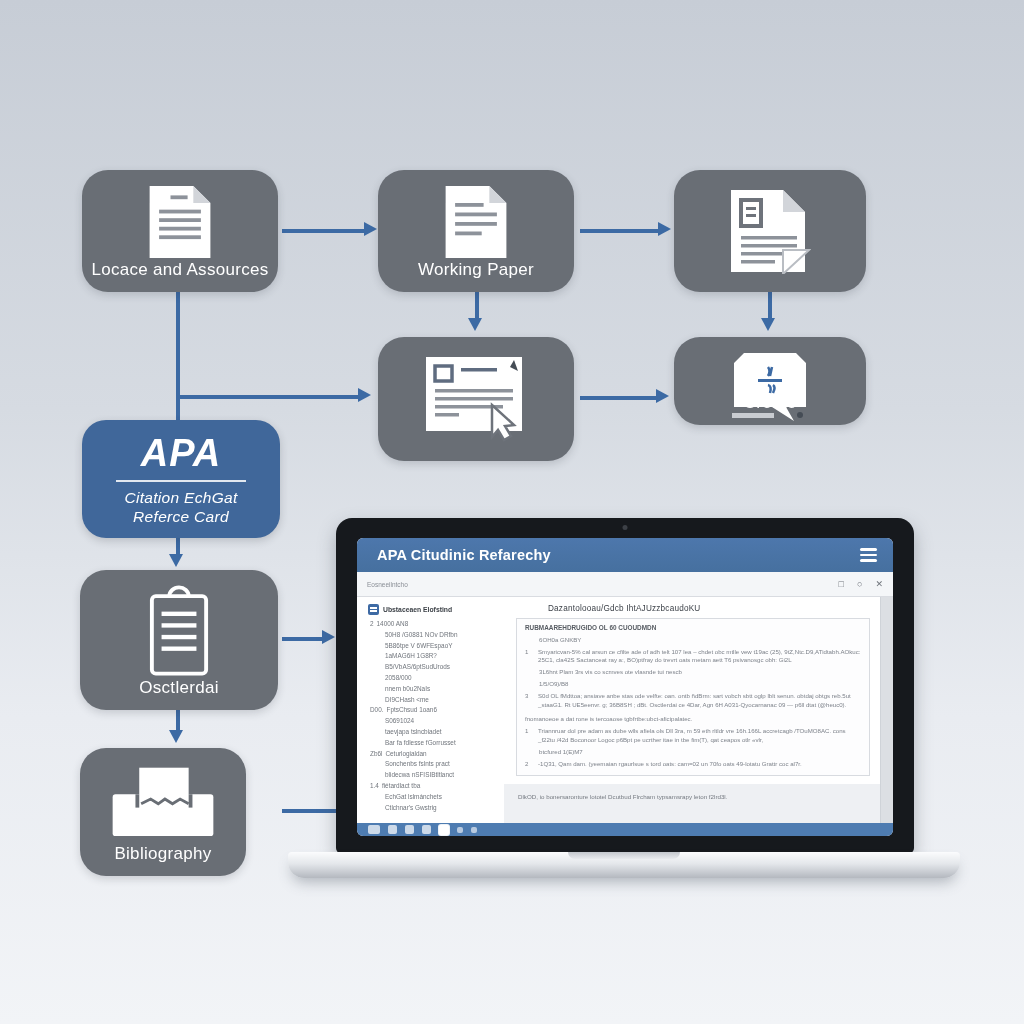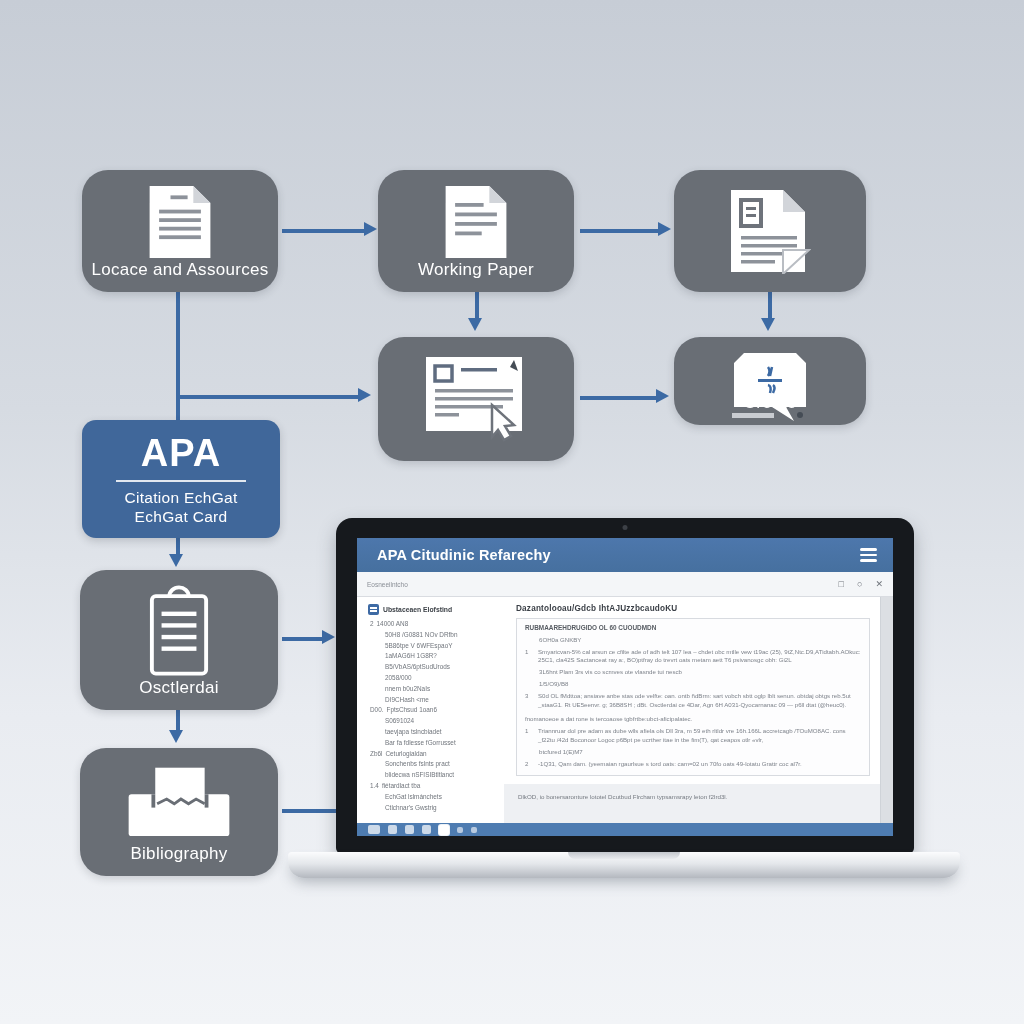"APA" .apabox { border-radius: 14px -> 24px; font-style: none -> italic }
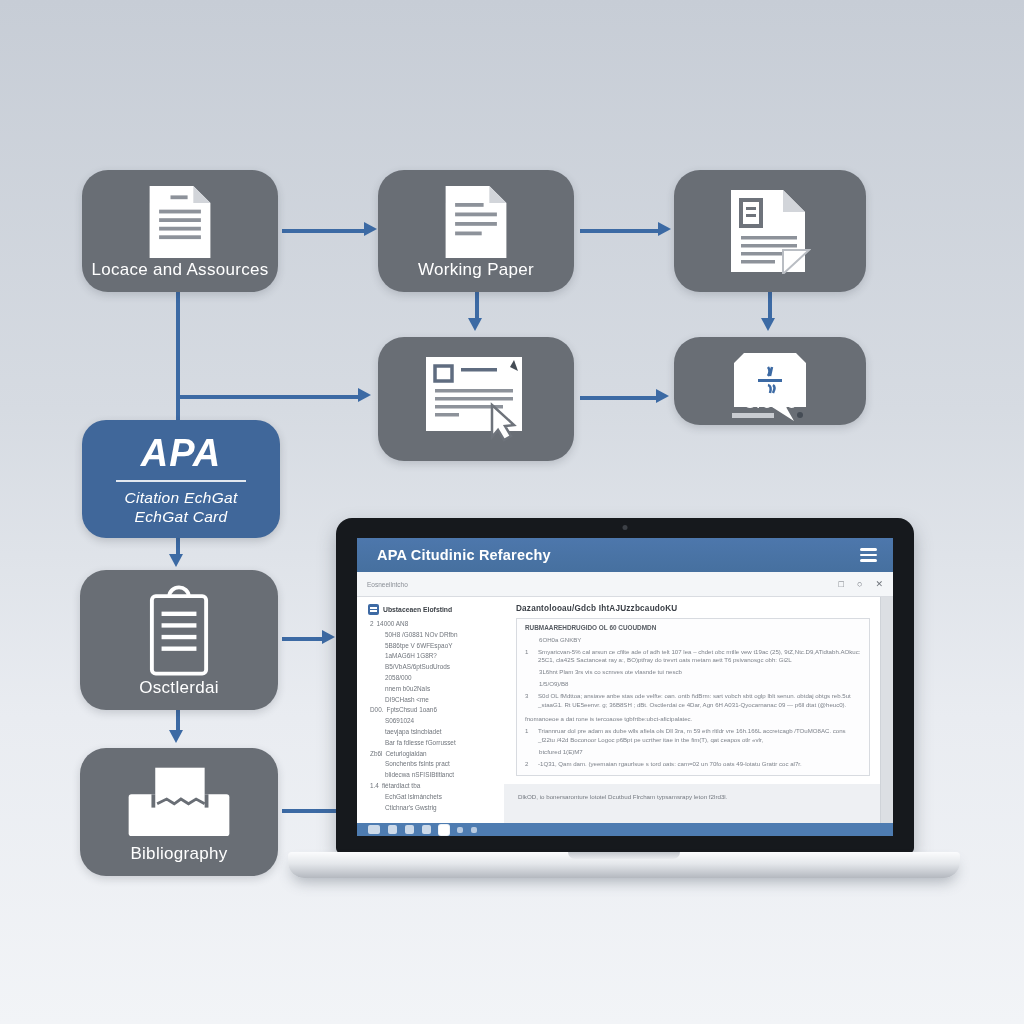"EchGat Card" div.apaline { text: EchGat -> Referce }
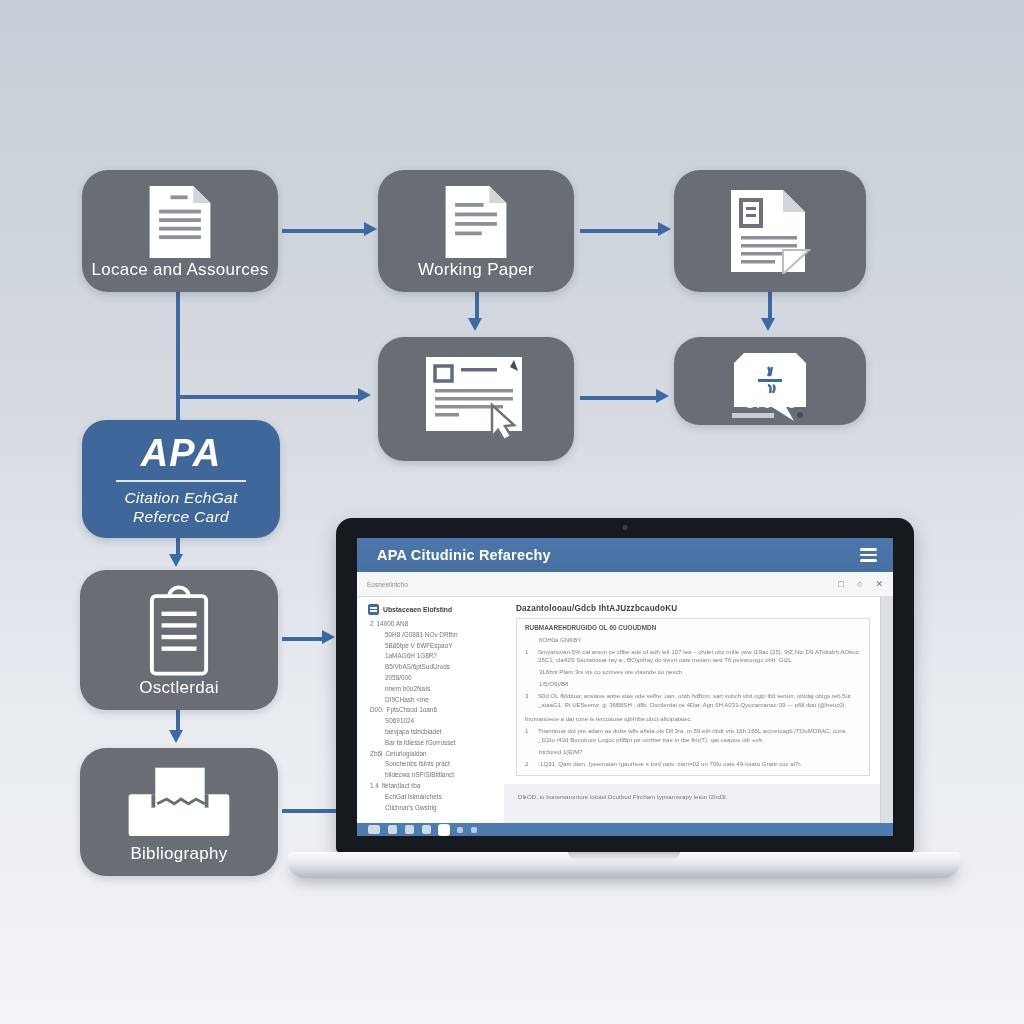"APA Citudinic Refarechy" .screen { border-radius: none -> 6px }
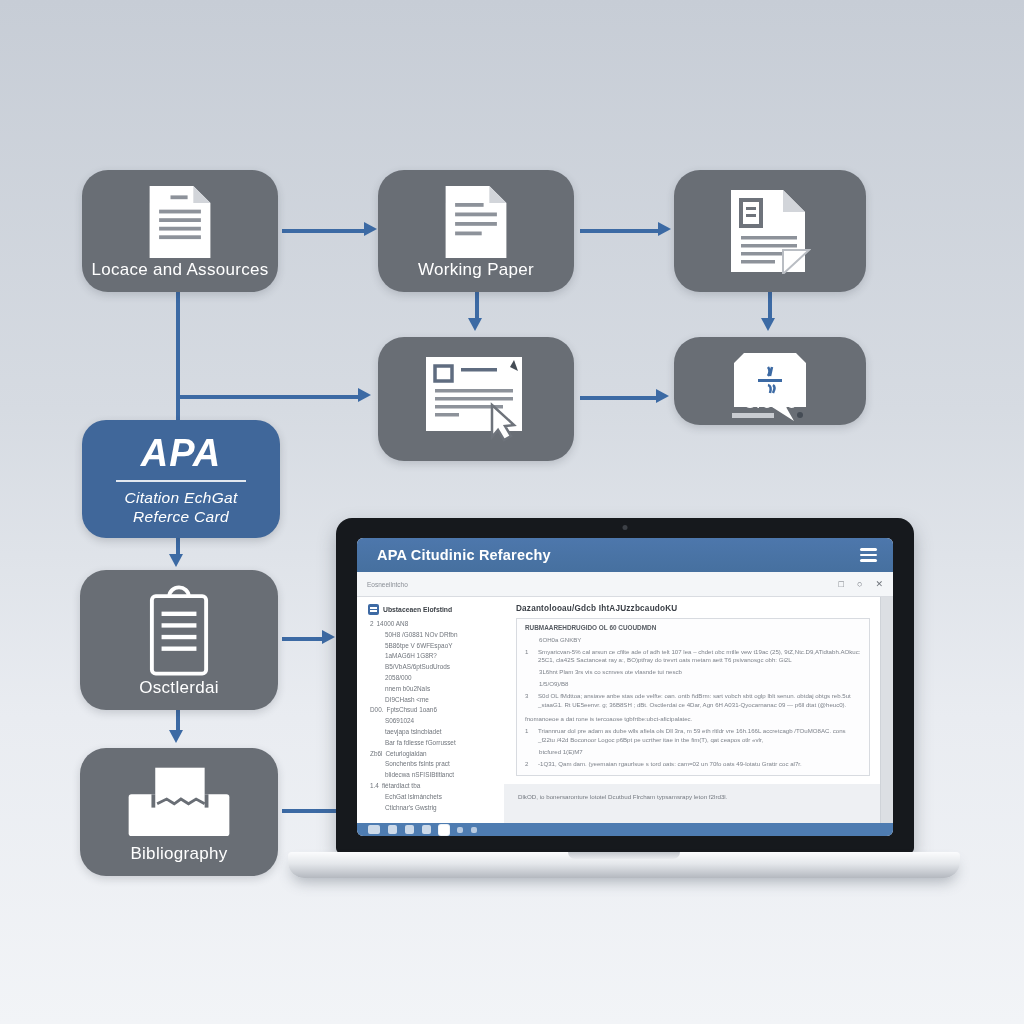"Dazantolooau/Gdcb IhtAJUzzbcaudoKU" .docheading { font-weight: bold -> normal; margin-left: none -> 32px }
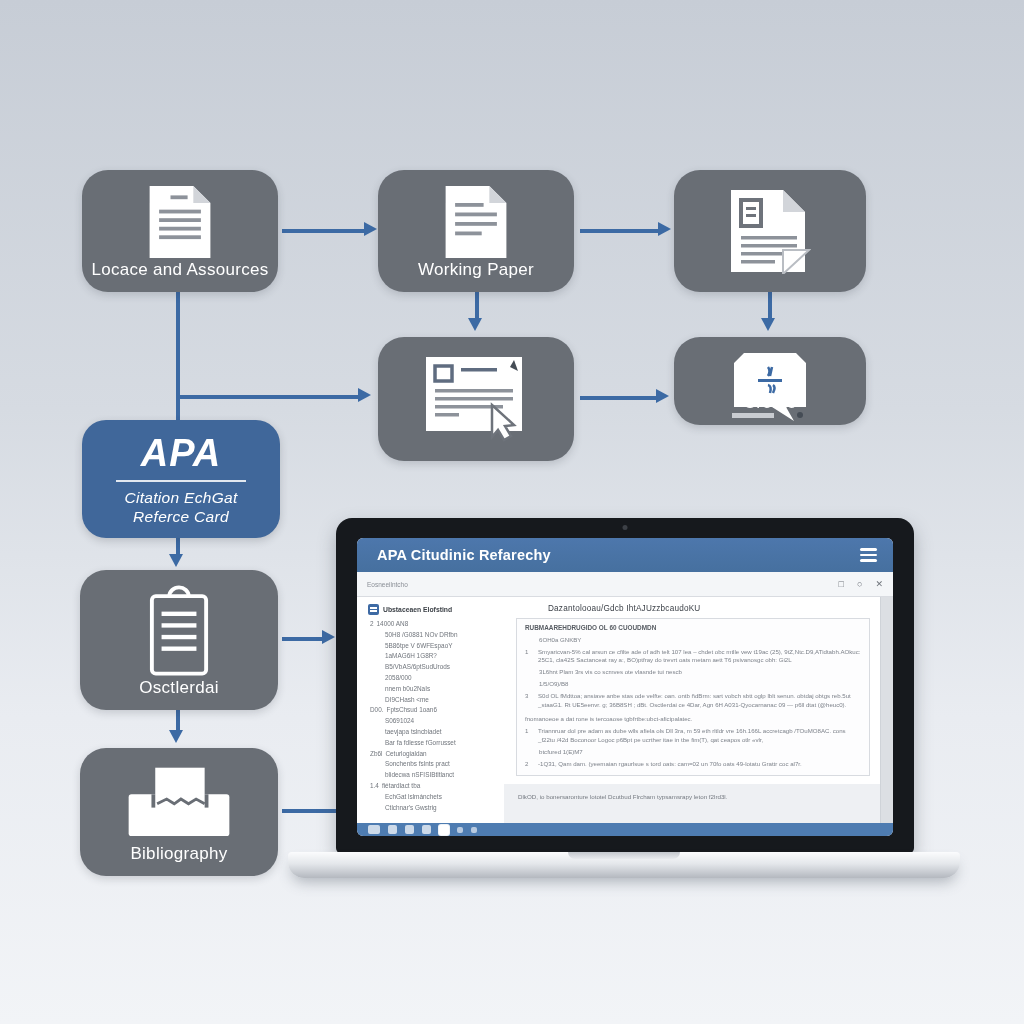"Bibliography" div.fbox { width: 198px -> 166px }
